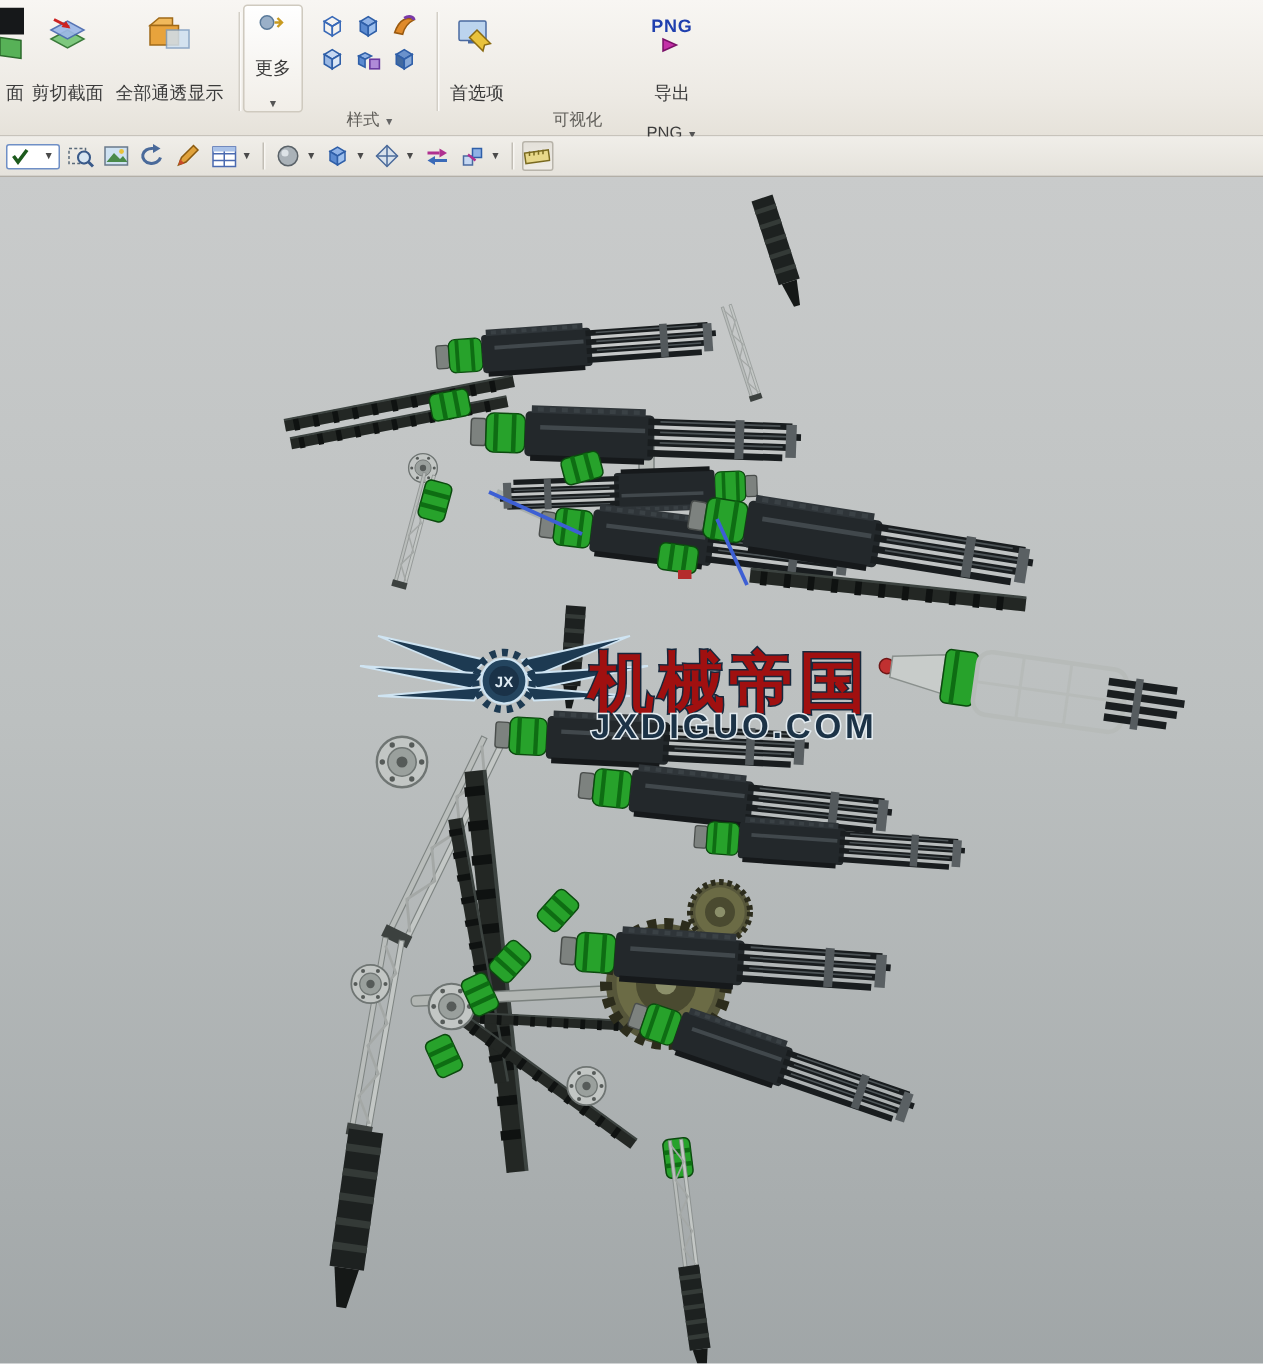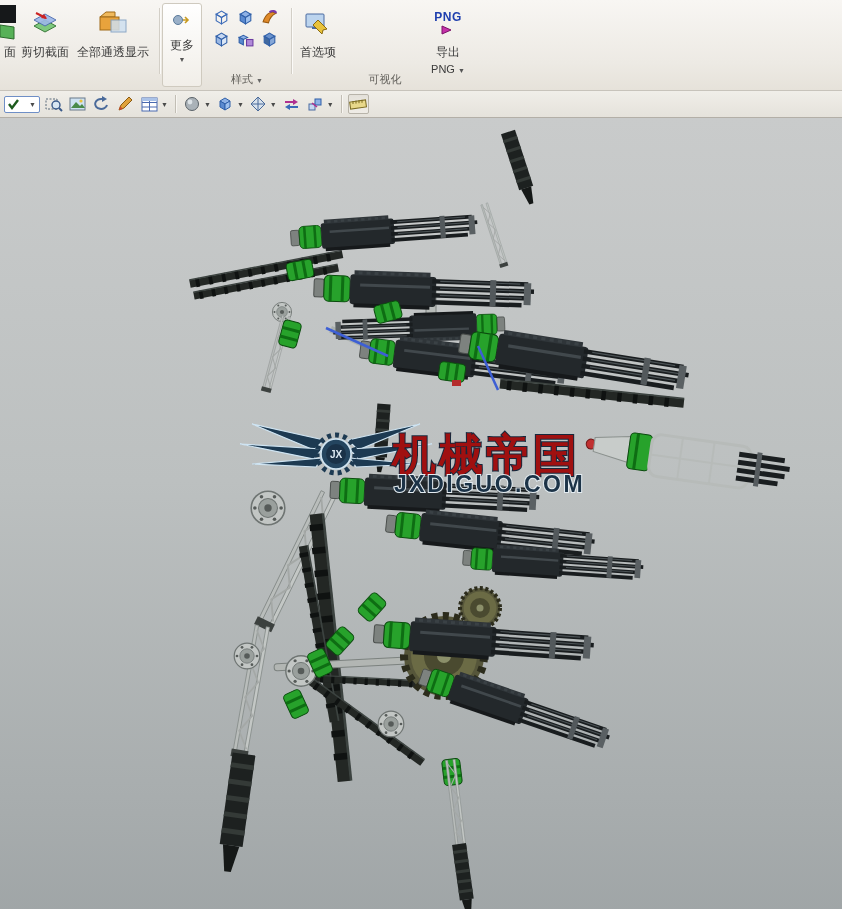"PNG" .rb-btn { gap: 4px -> 14px }
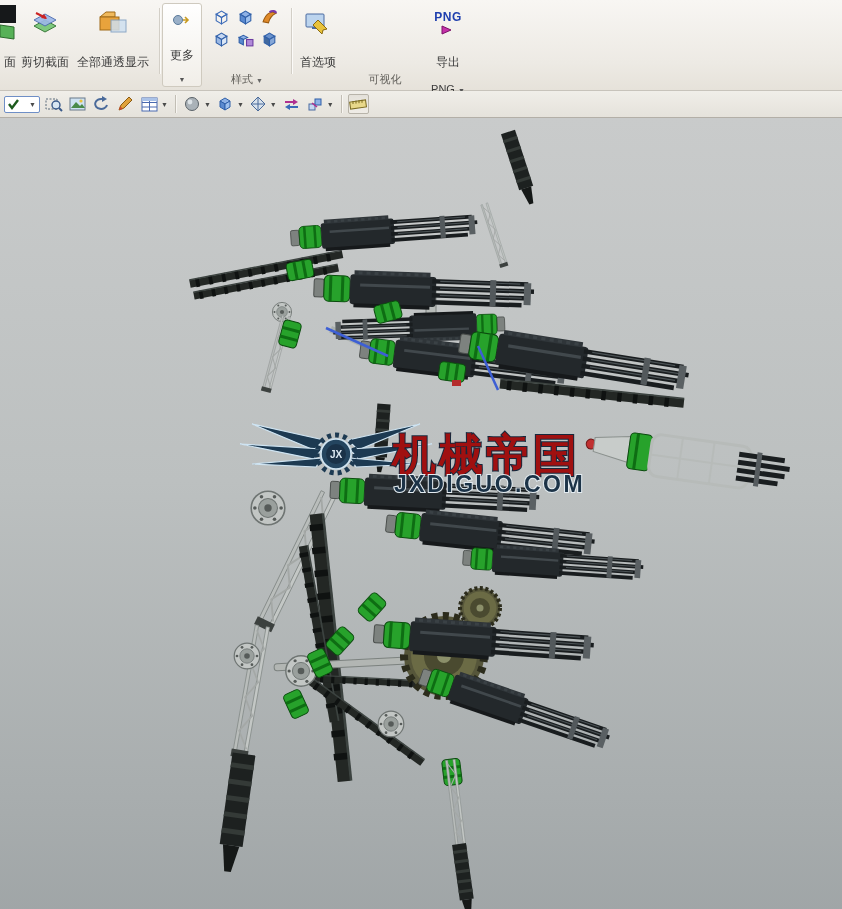"更多" .more-btn { height: 84px -> 72px }
